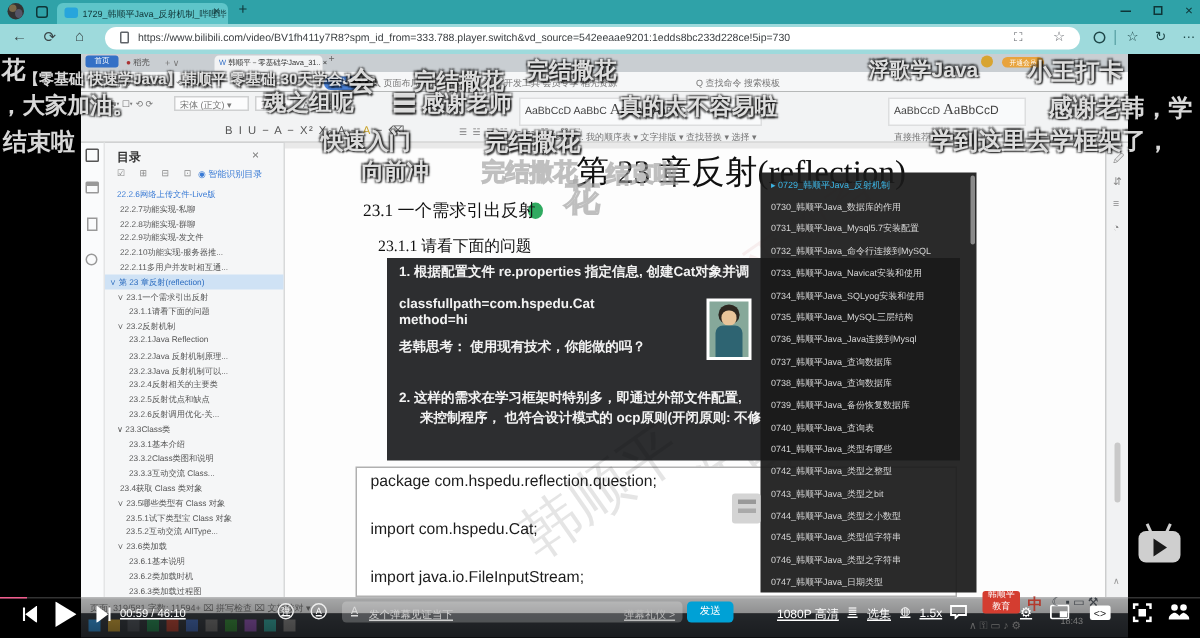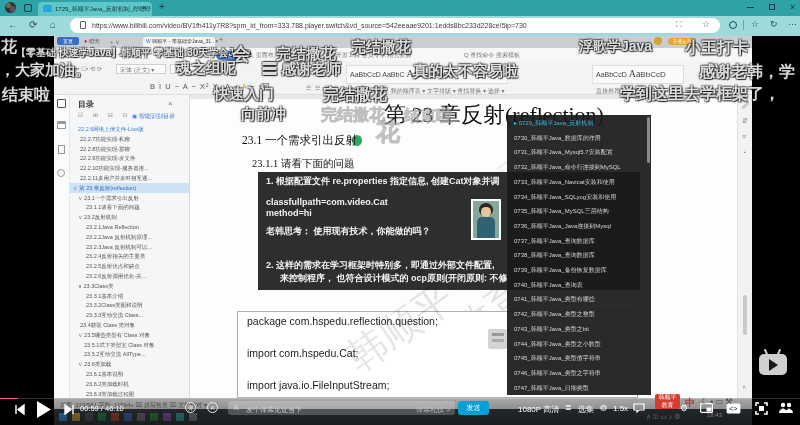"1. 根据配置文件 re.properties 指定信息, 创建Cat对象并调" div.abs { height: 118px -> 135px }
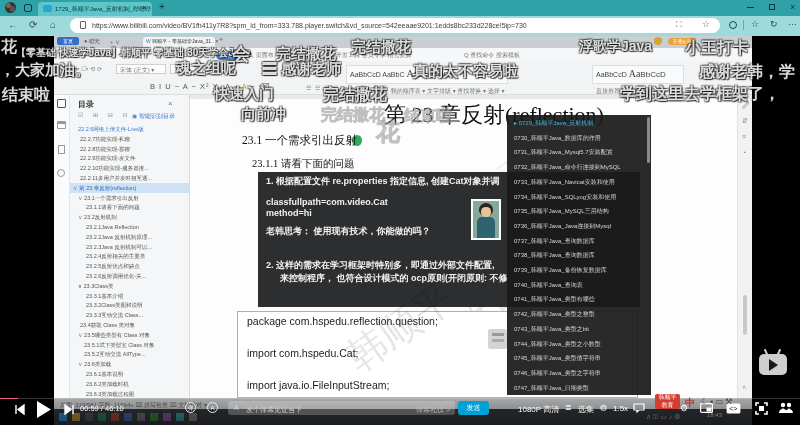"classfullpath=com.video.Cat" div { text: com.video.Cat -> com.hspedu.Cat }
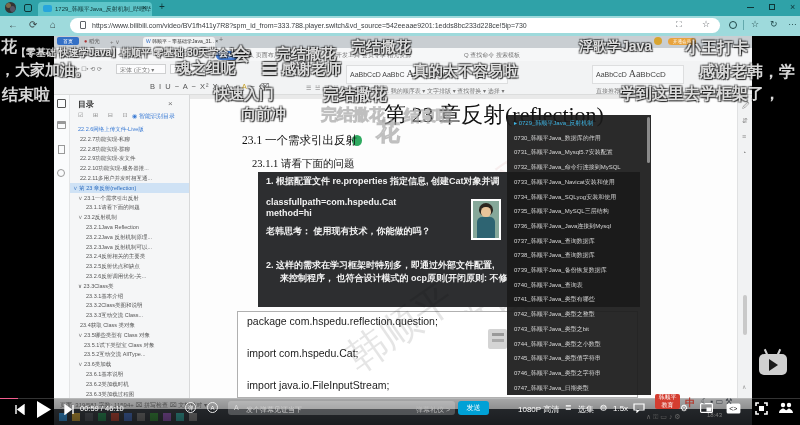"00:59 / 46:10" .cic { text-decoration: none -> underline }
